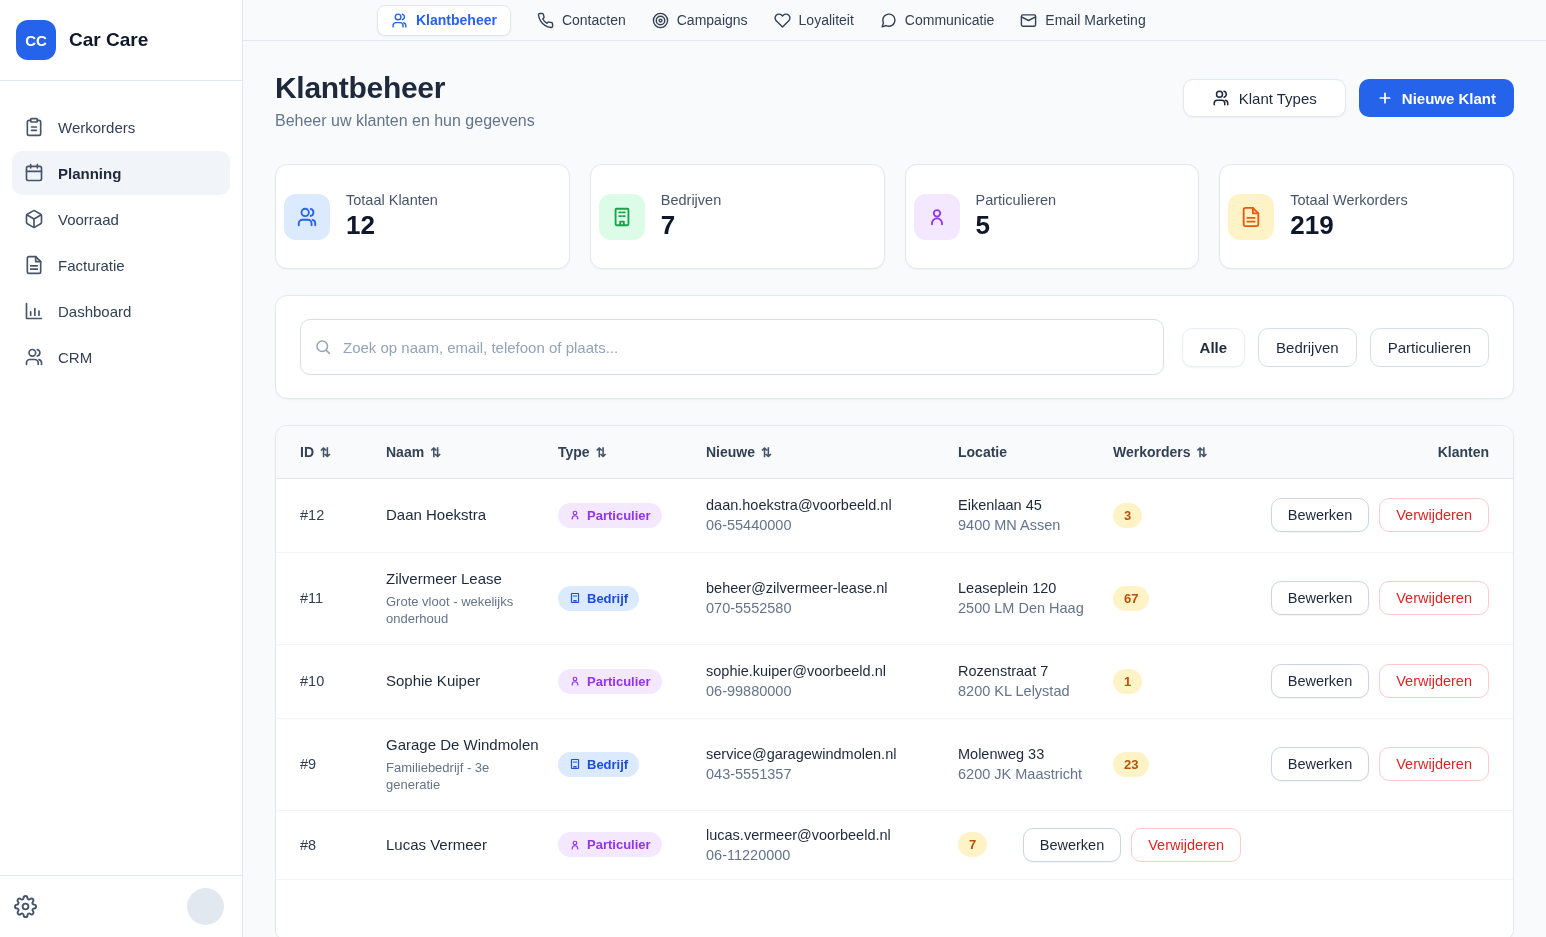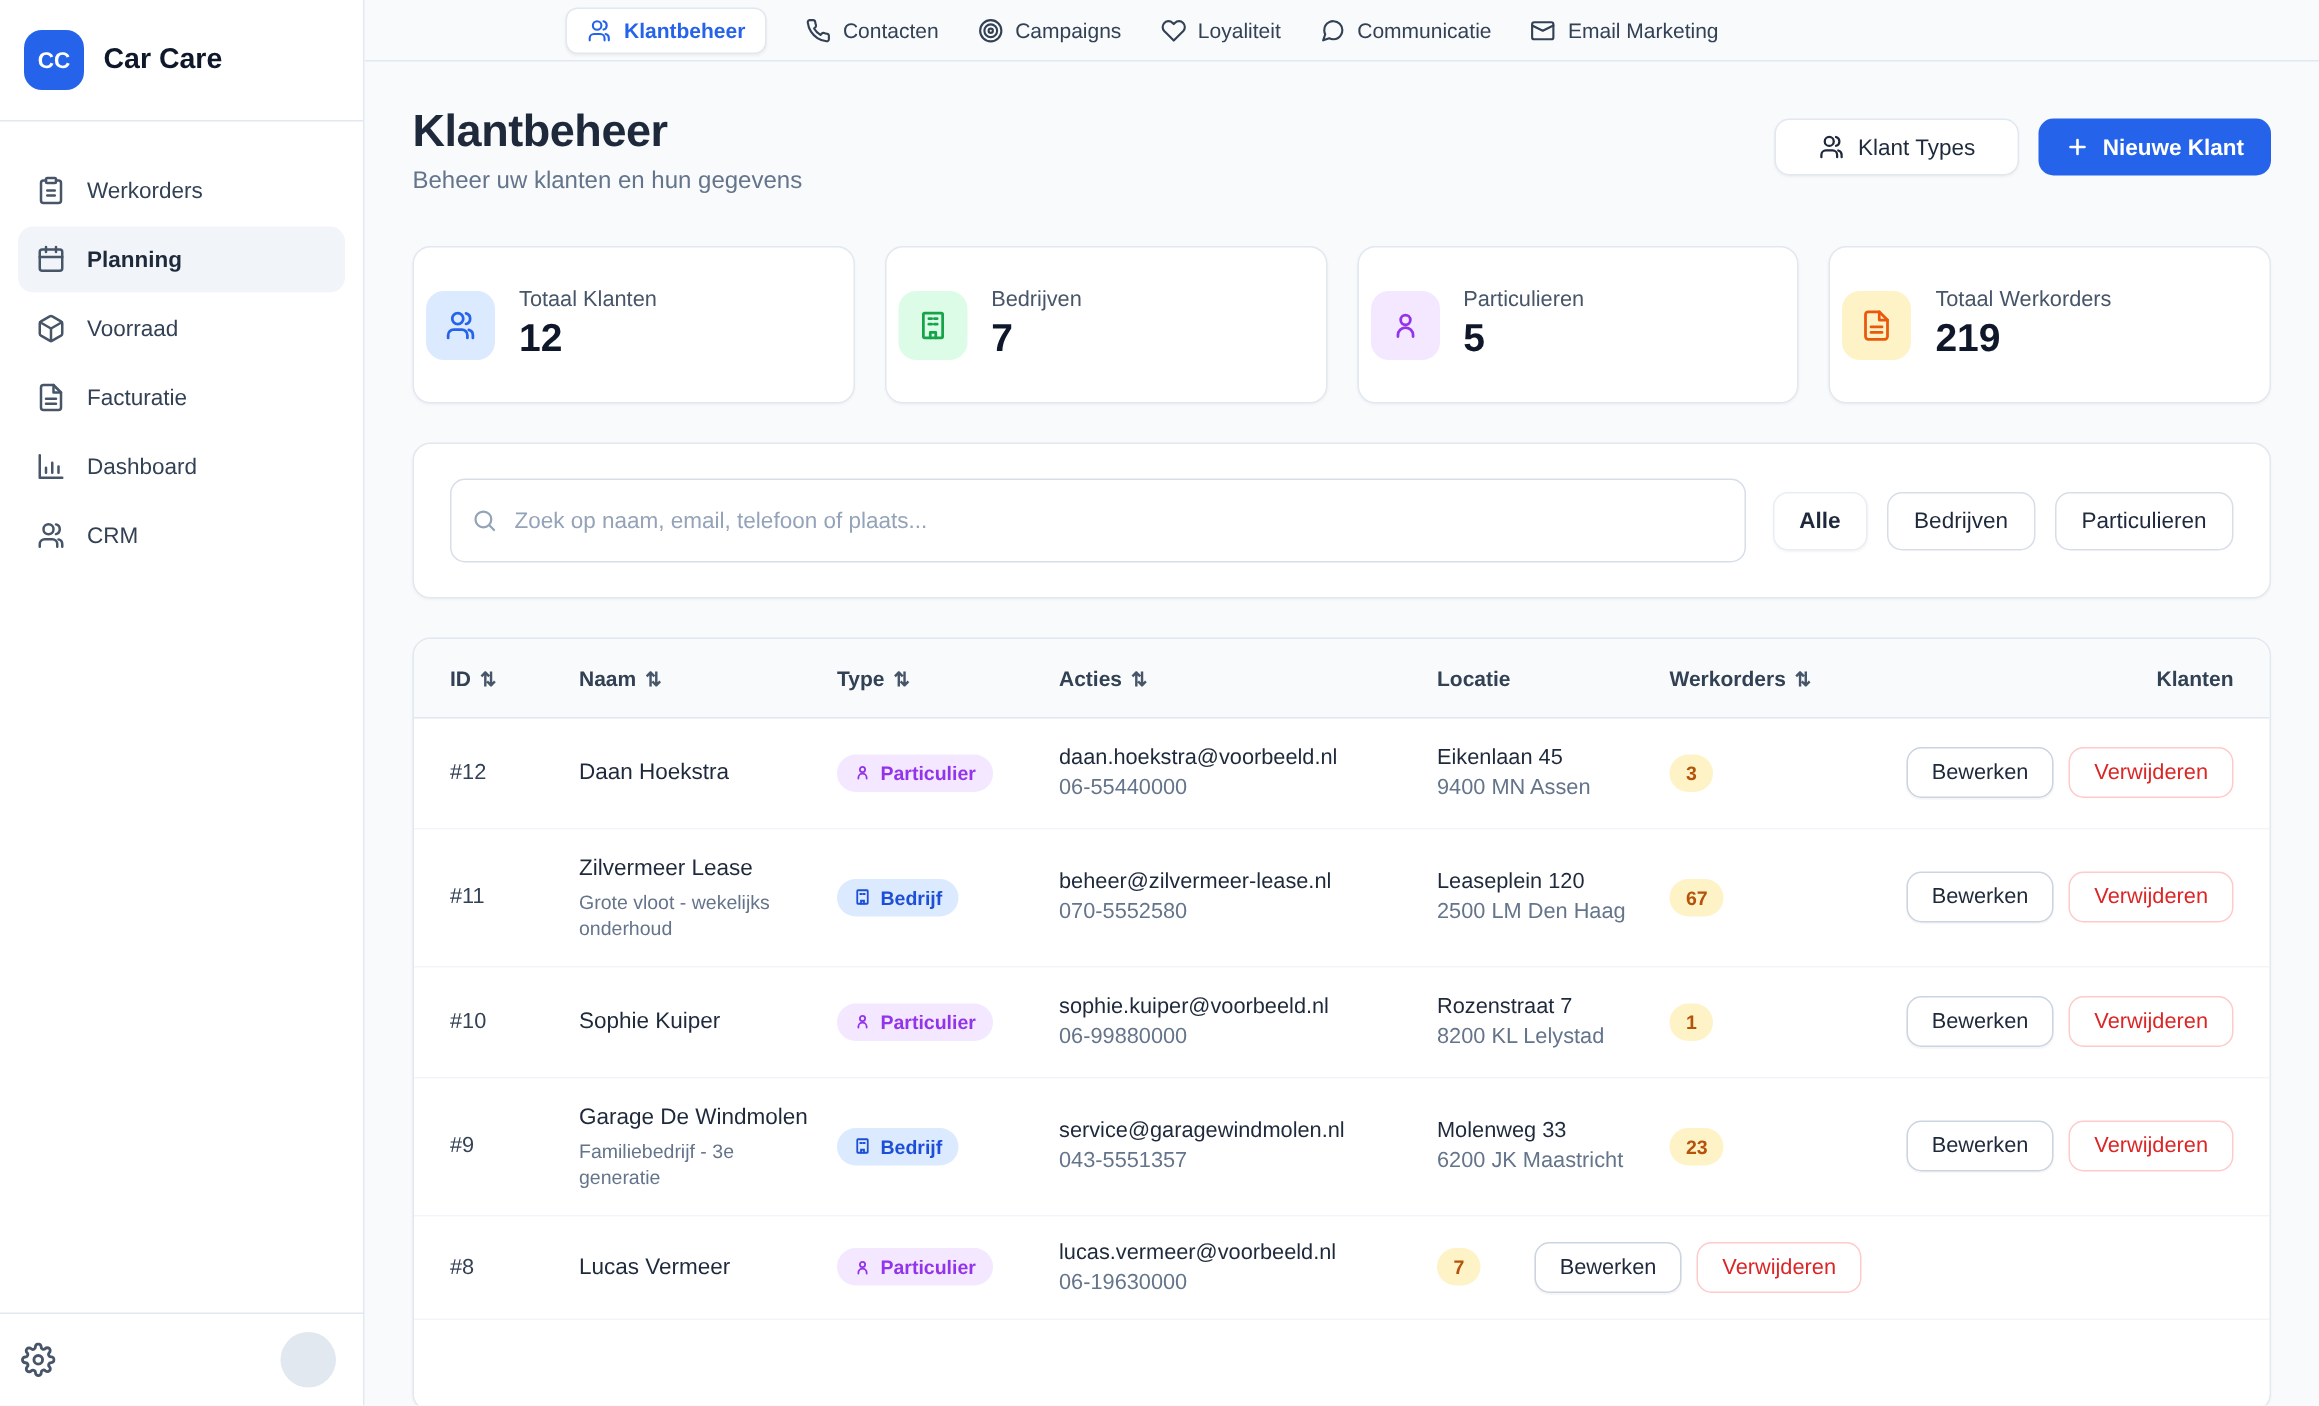"Acties" span { text: Acties -> Nieuwe }
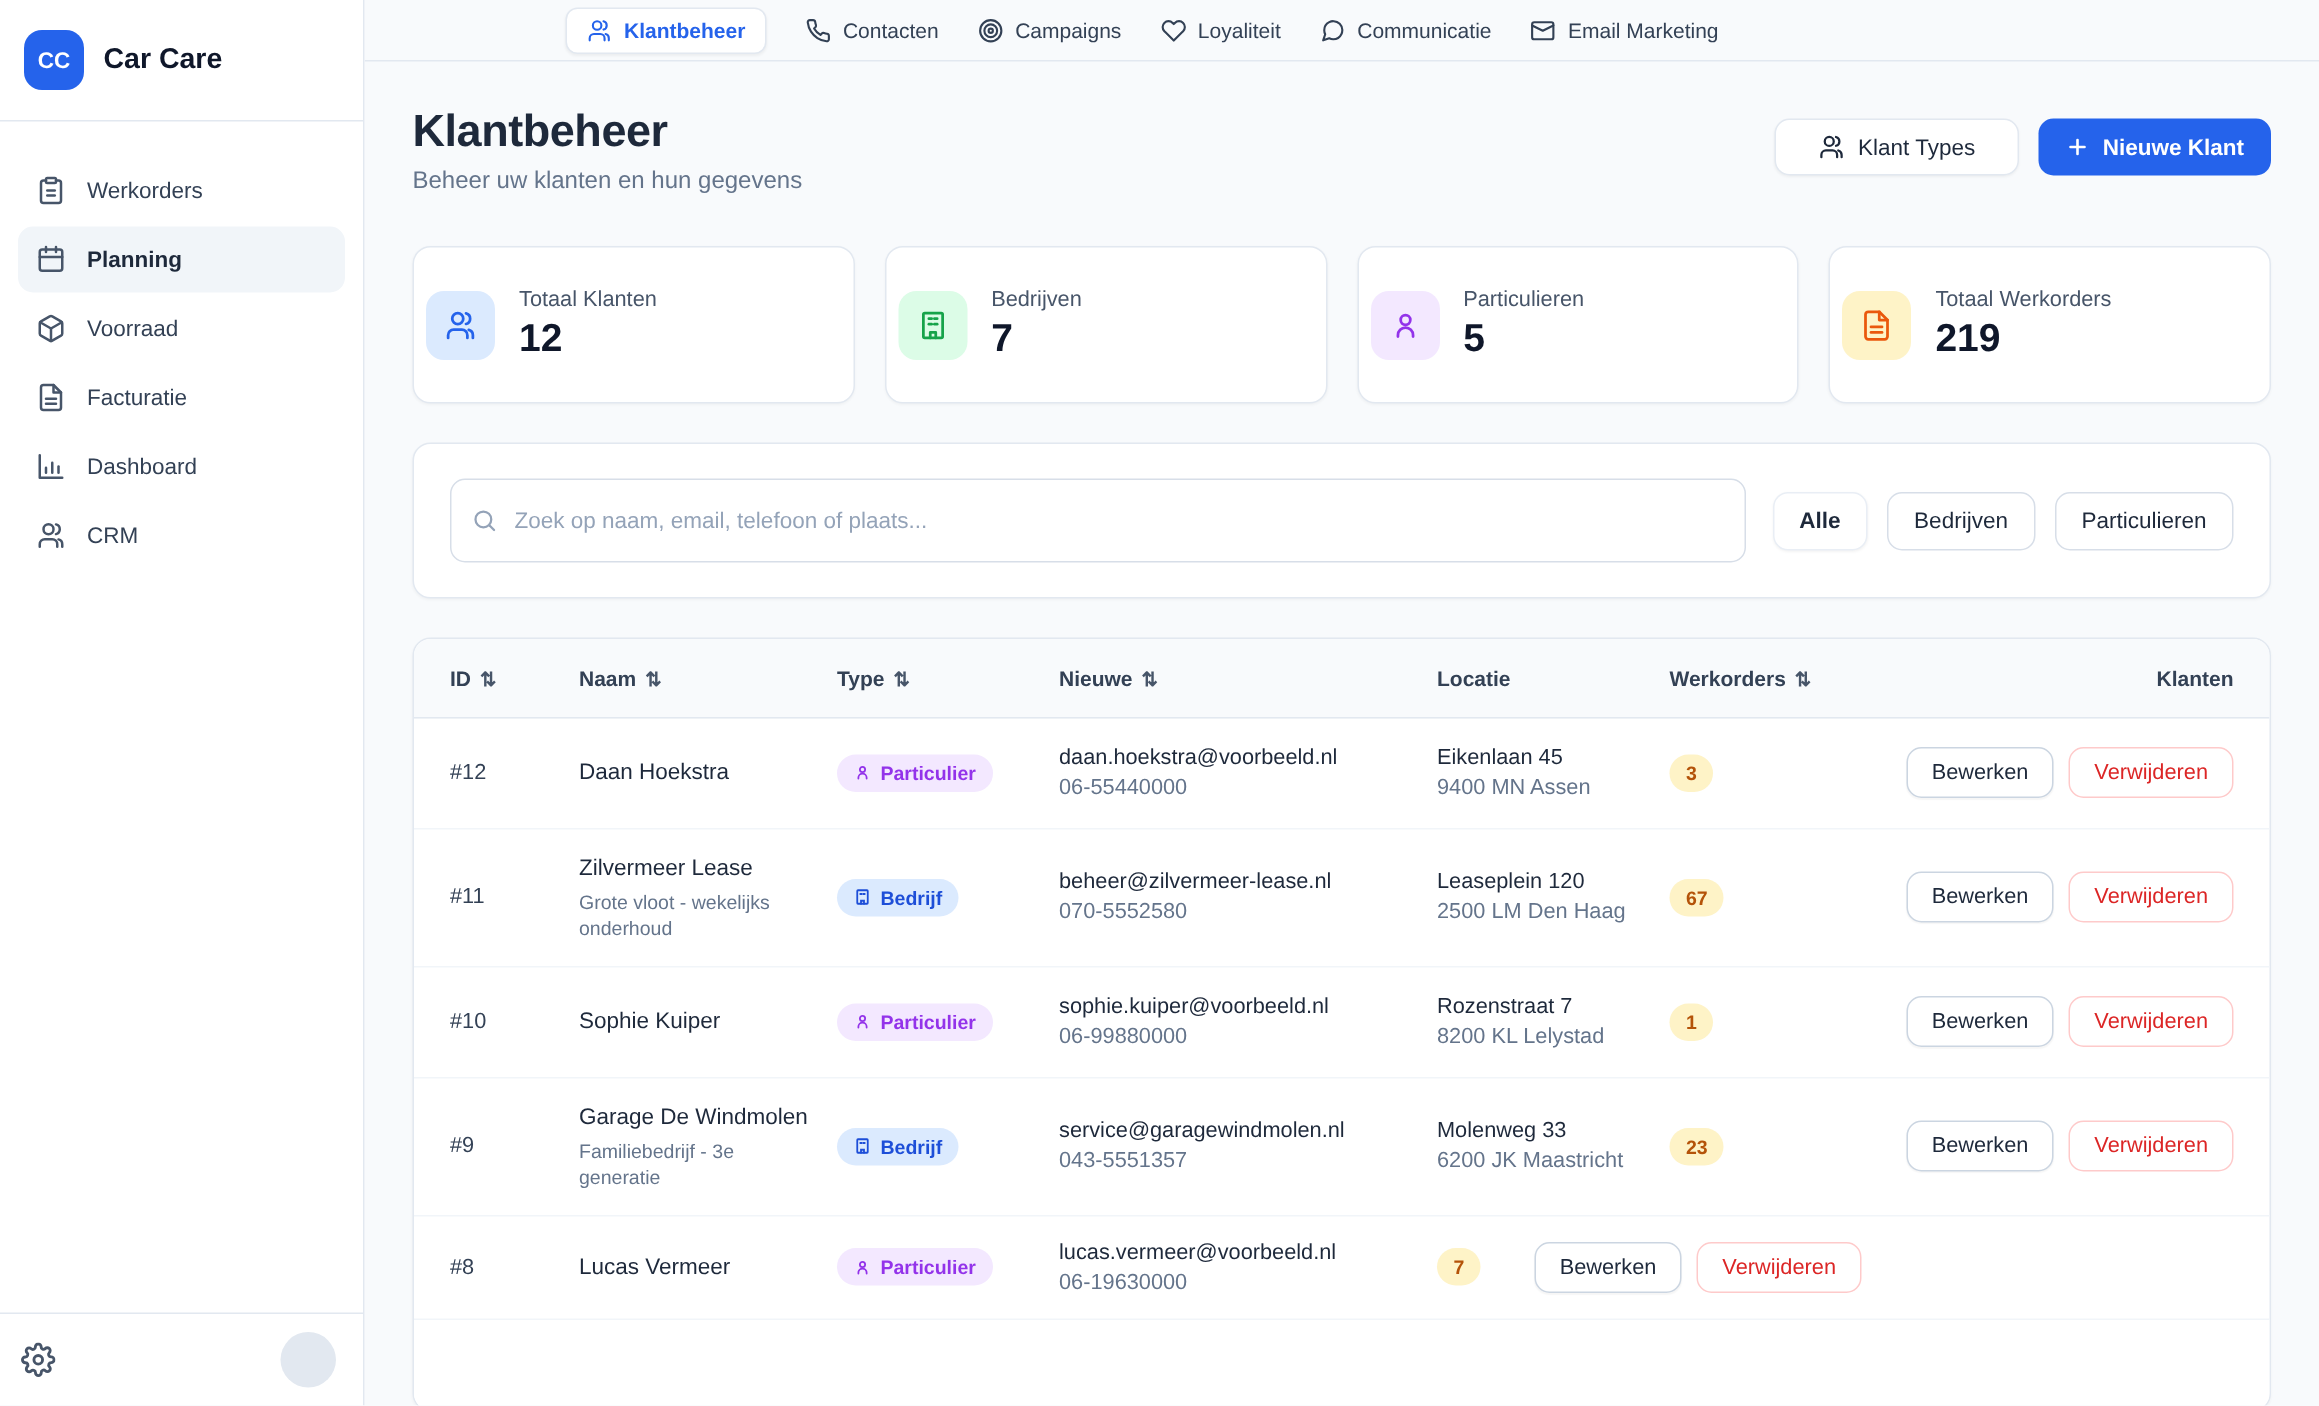"06-19630000" div.phone { text: 06-19630000 -> 06-11220000 }
